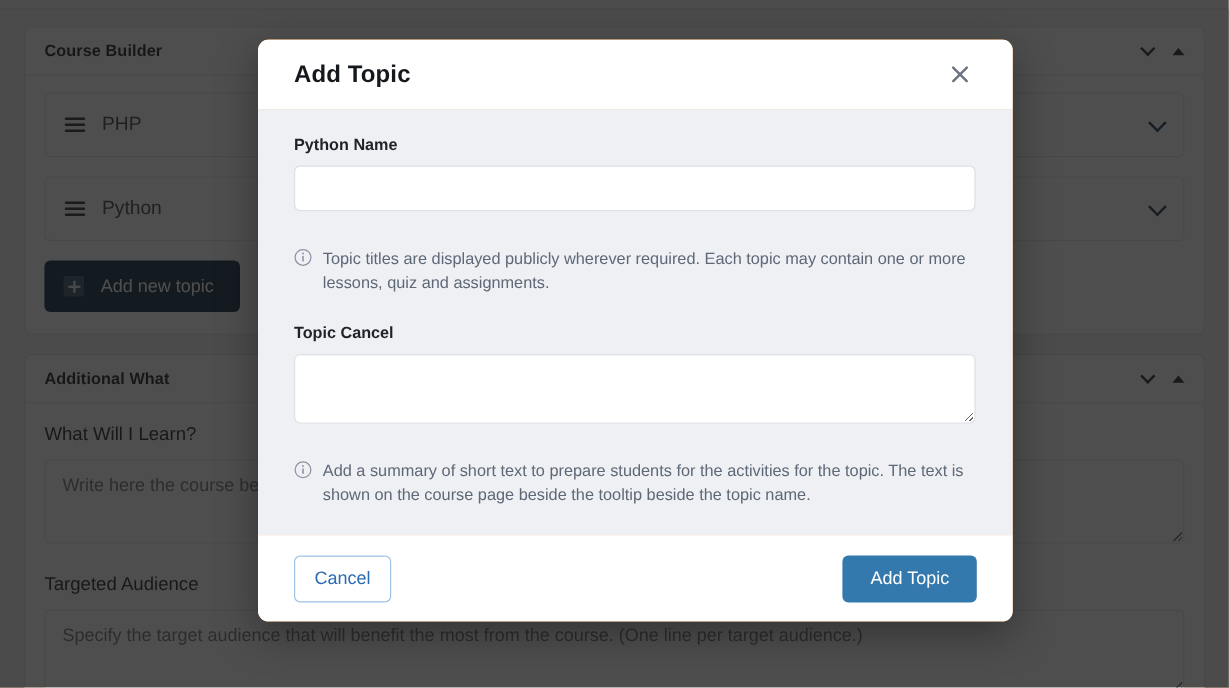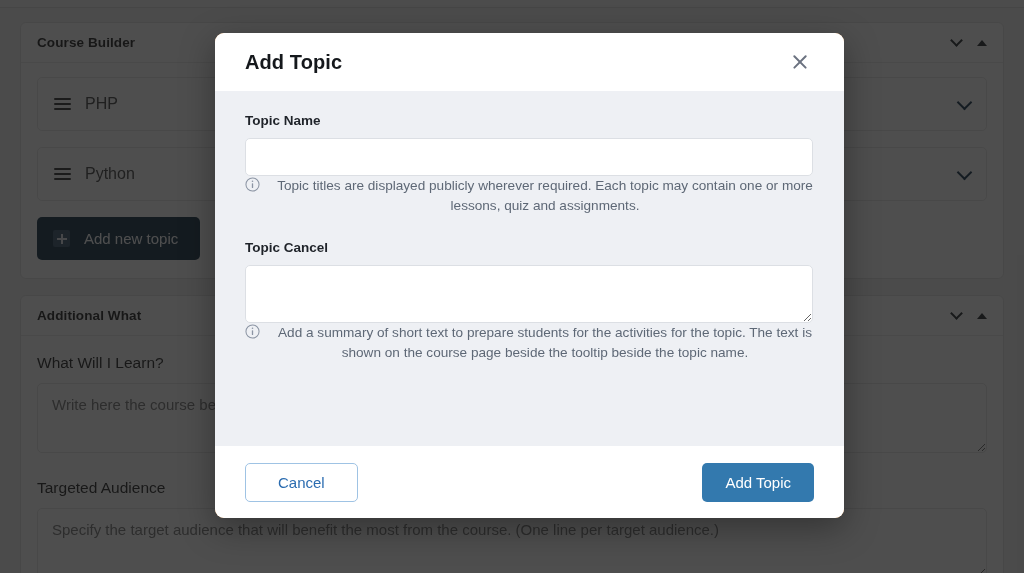"Topic Name" div.m-label { text: Topic -> Python }
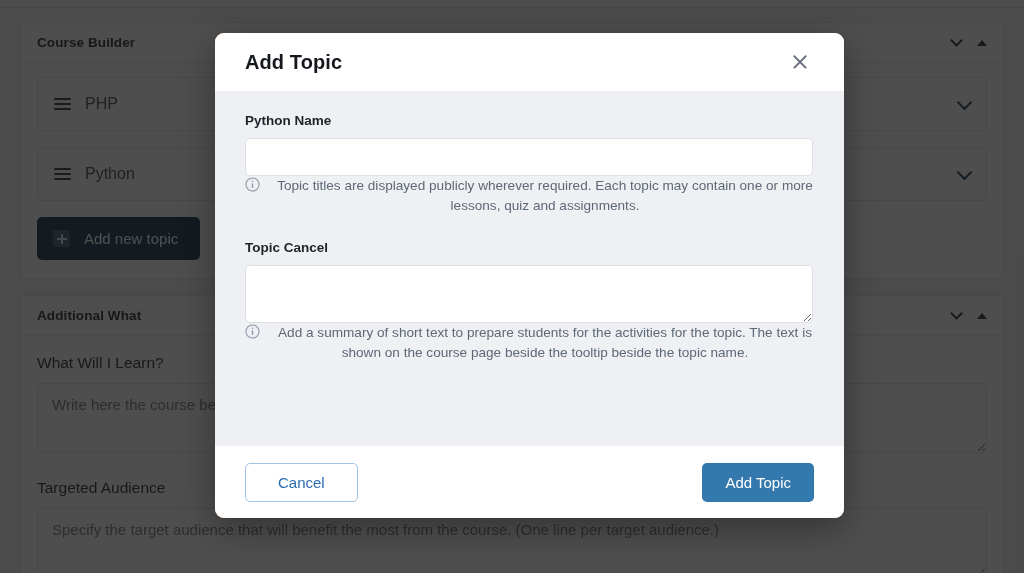"Topic titles are displayed publicly" .helper { margin-top: 0 -> 30px; text-align: center -> none }
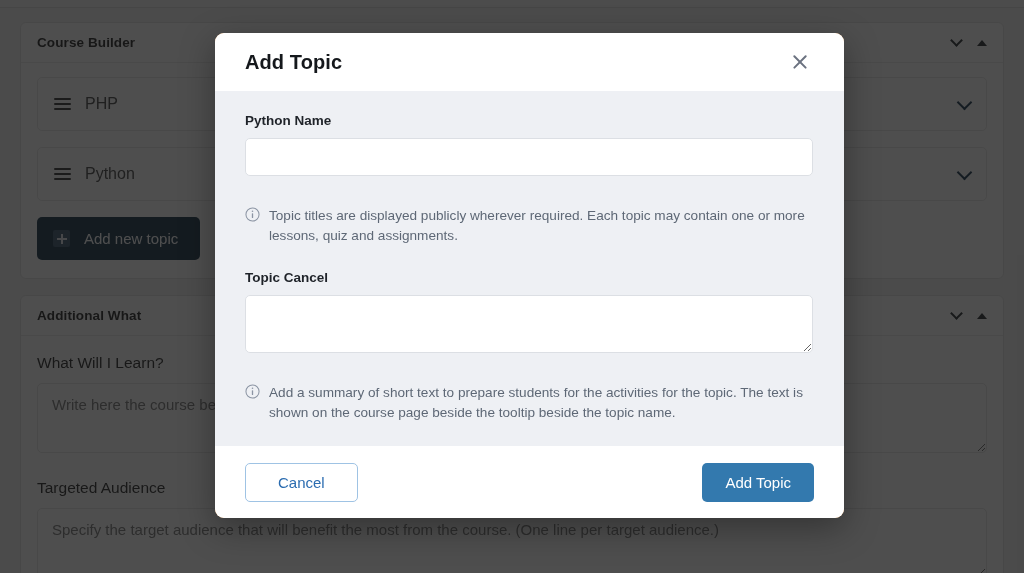"Cancel" .btn-cancel { padding: 10px 32px -> 10px 16px }
